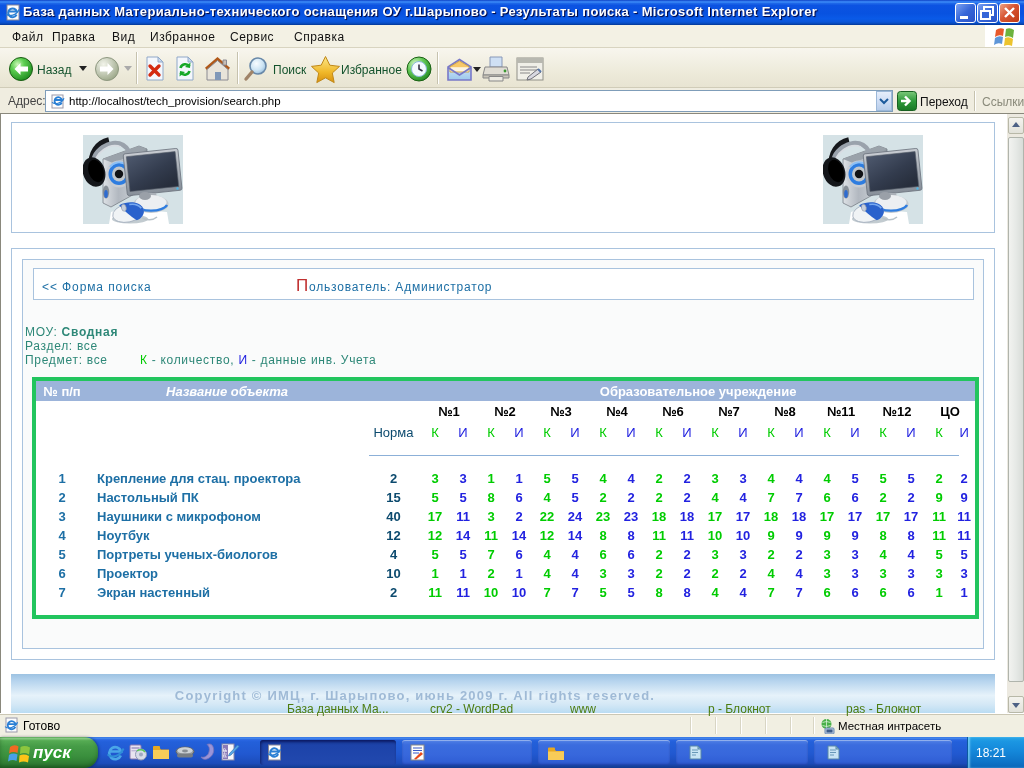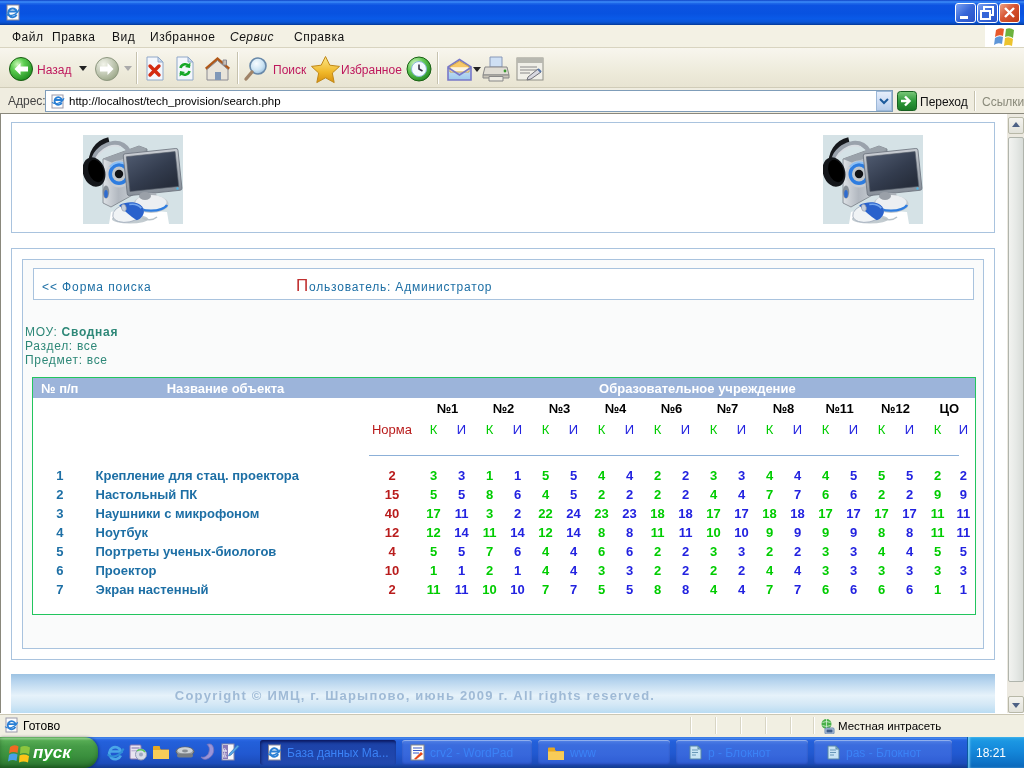"База данных Материально-технического" div.a { html: none -> <div>База данных Материально-технического оснащения ОУ г.Шарыпово - Результаты поиска - Microsoft Internet Explorer</div> }
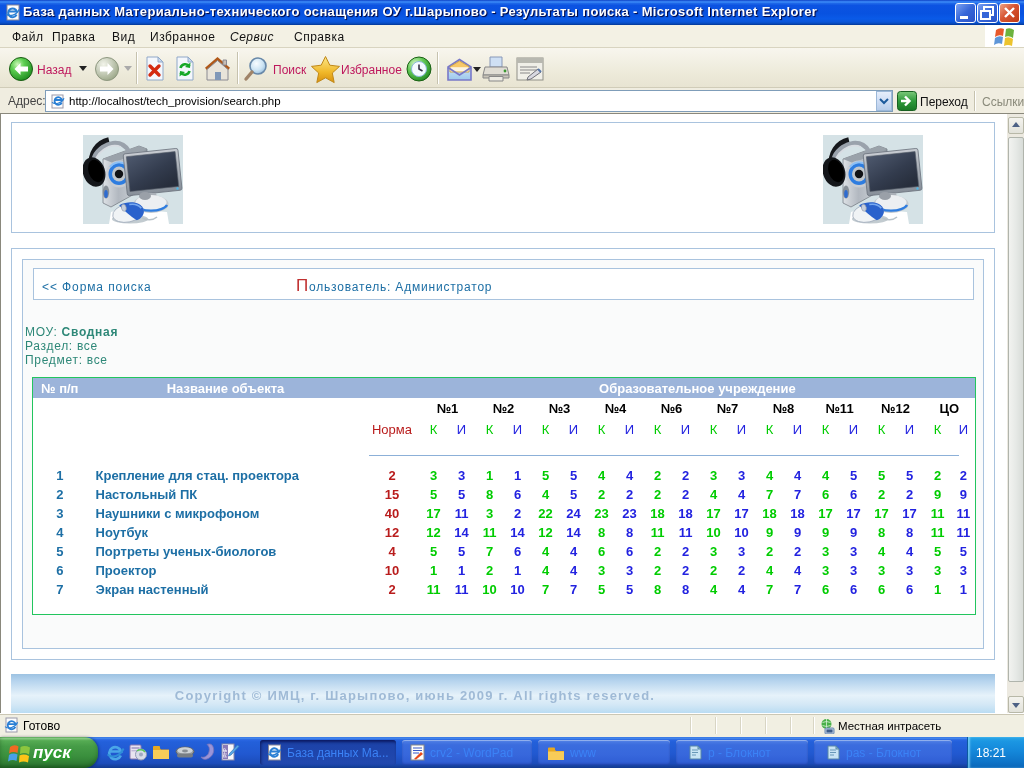"Сервис" div.a { font-style: italic -> none }
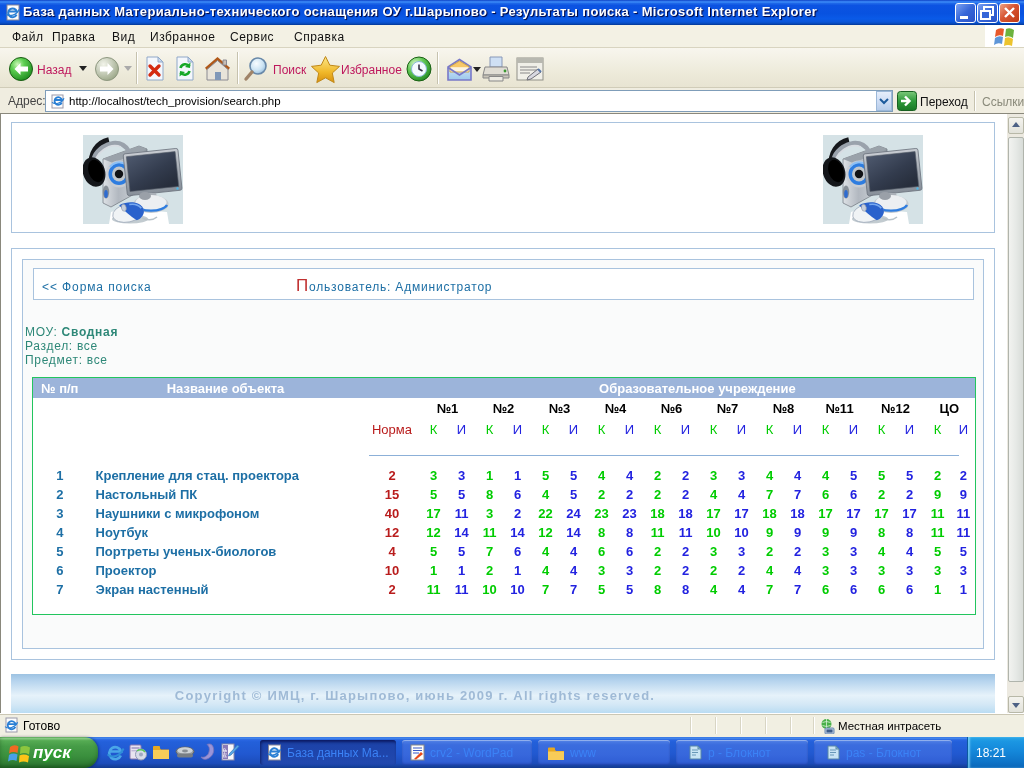"Назад" .tlabel { color: #be185d -> #14532d }
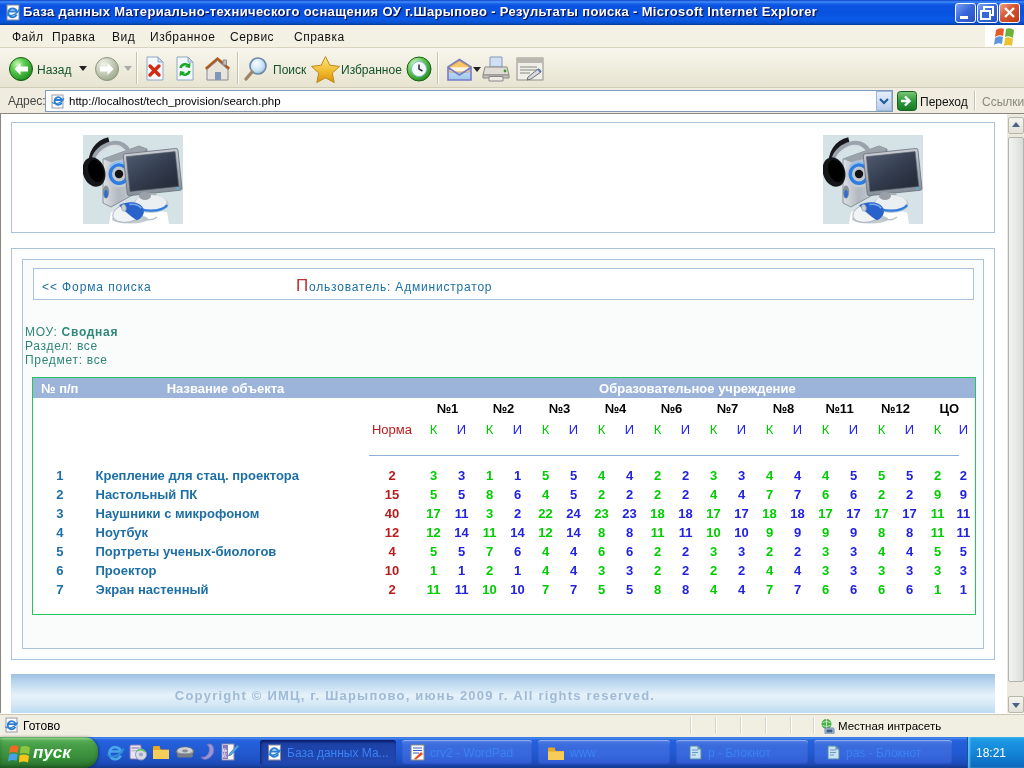"К - количество, И -" div.a { html: none -> <div><span>К</span> - количество, <span>И</span> - данные инв. Учета</div> }
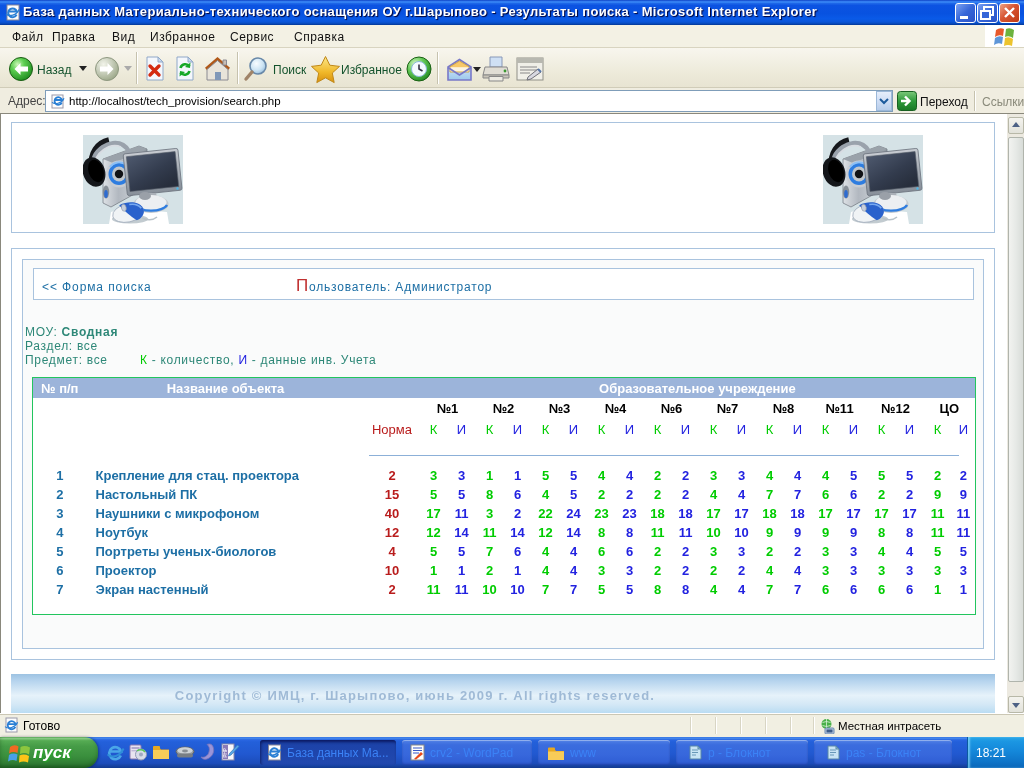"№ п/п" #dtable { border: 1px solid #22c55e -> 4px solid #22c55e }
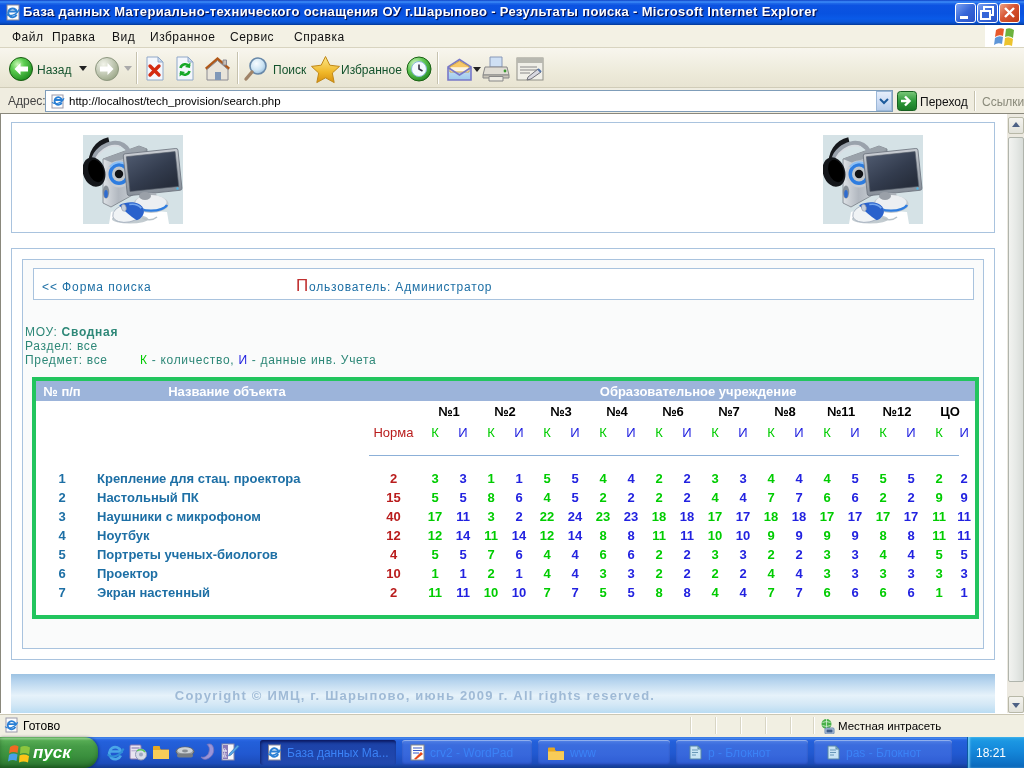"Название объекта" td { font-style: none -> italic }
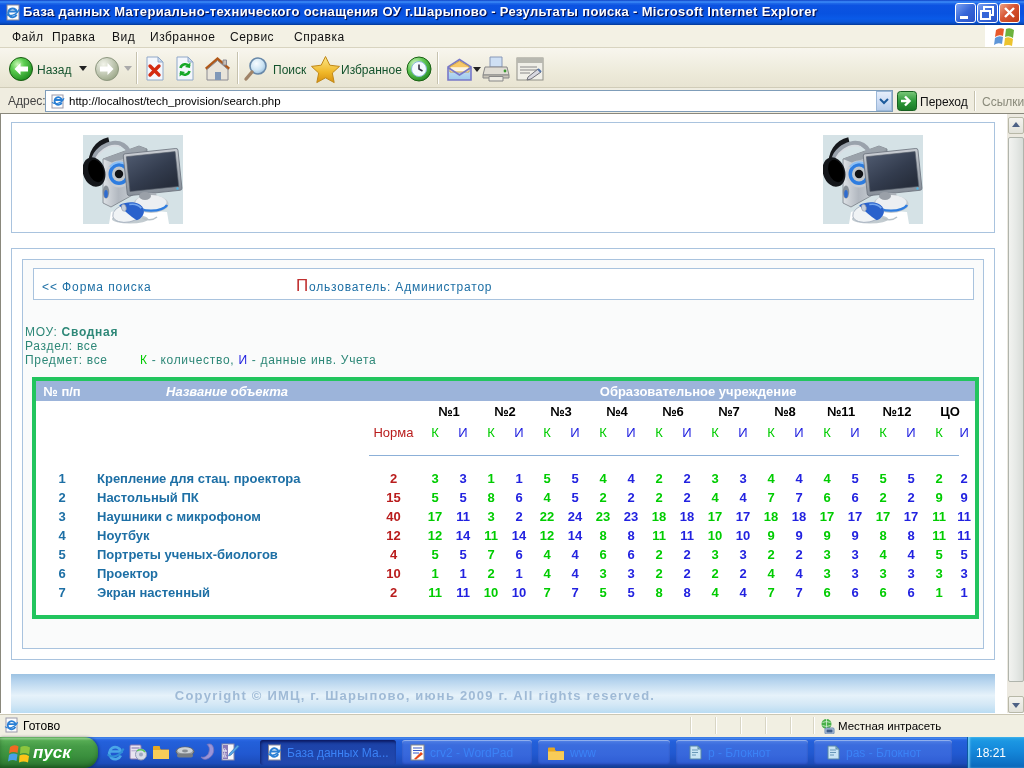"Норма" .rr { color: #b91c1c -> #0c4a6e }
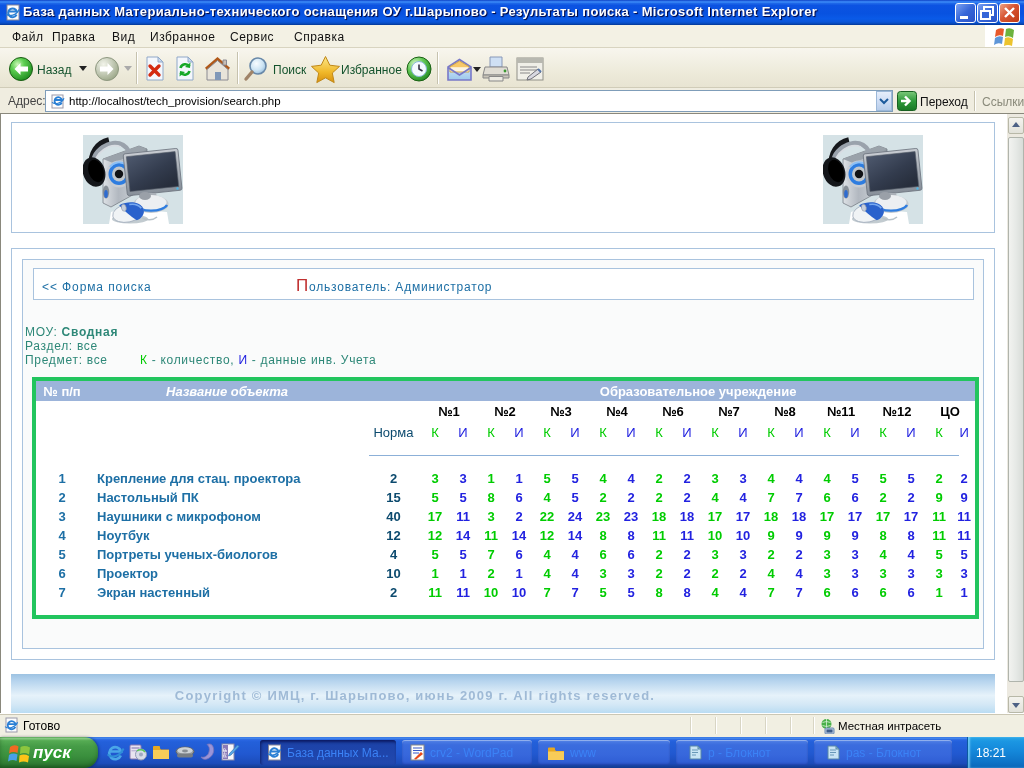"База данных Ма..." .tasklabel { color: #3b82f6 -> #4d7c0f; top: 746px -> 702px }
